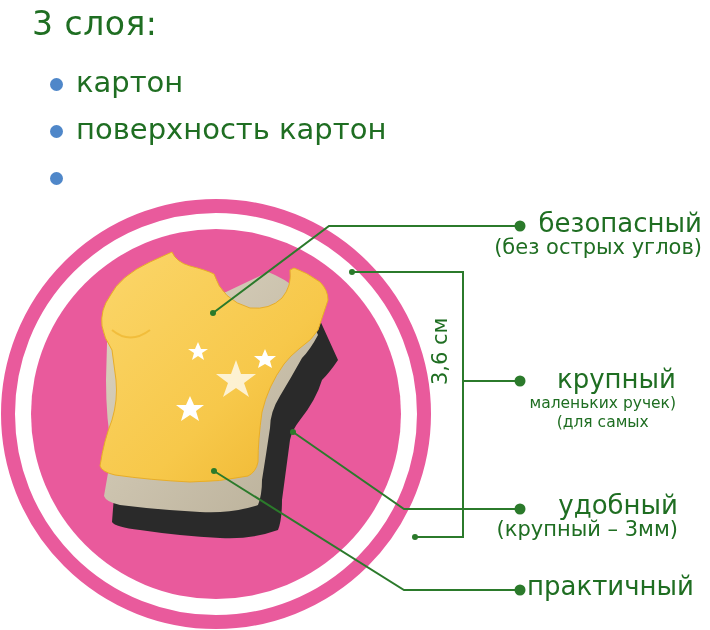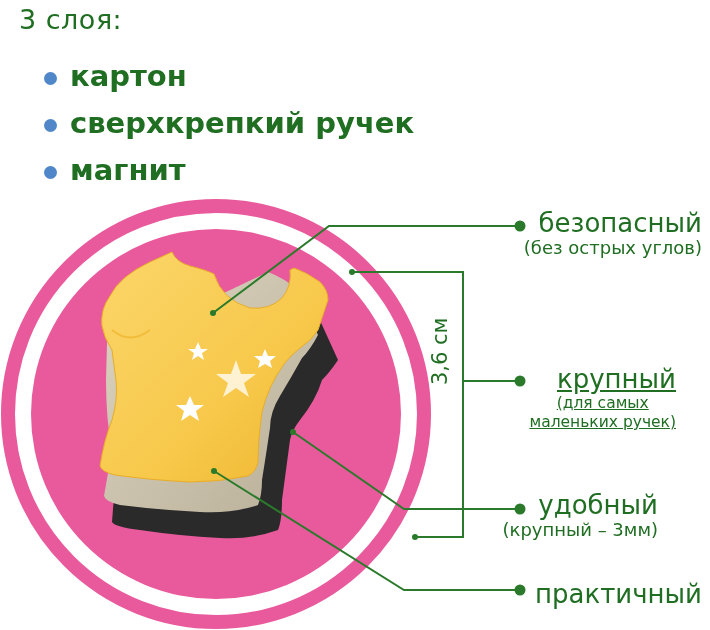"3 слоя:" .title { font-size: 27px -> 33px; left: 19px -> 32px }
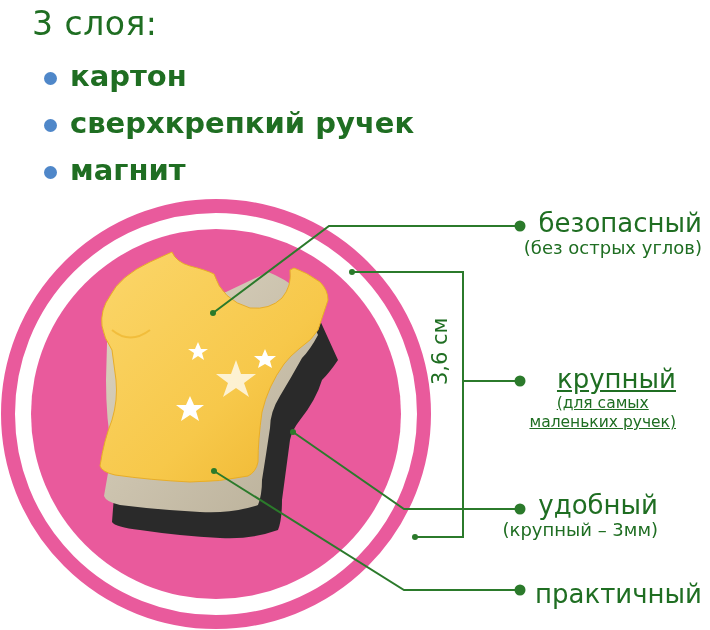"картон" .bullets { font-weight: bold -> none; margin: 10px -> 16px }
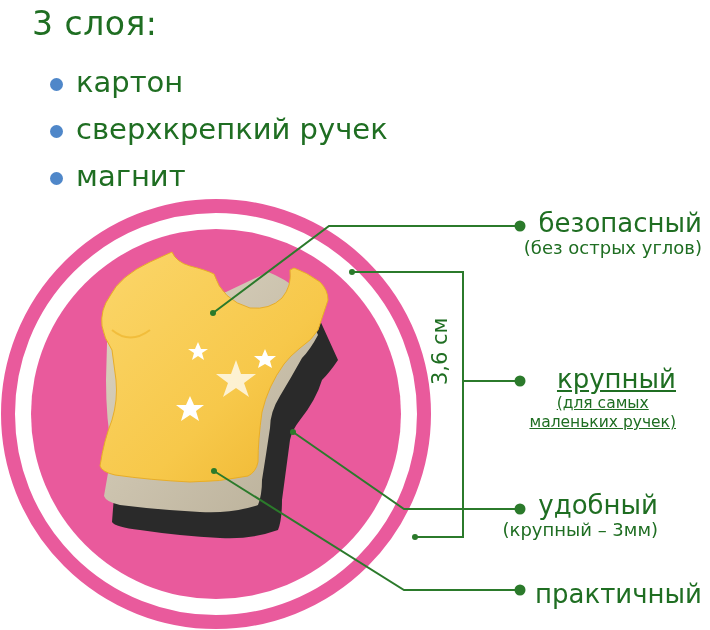"сверхкрепкий ручек" span { text: сверхкрепкий ручек -> поверхность картон }
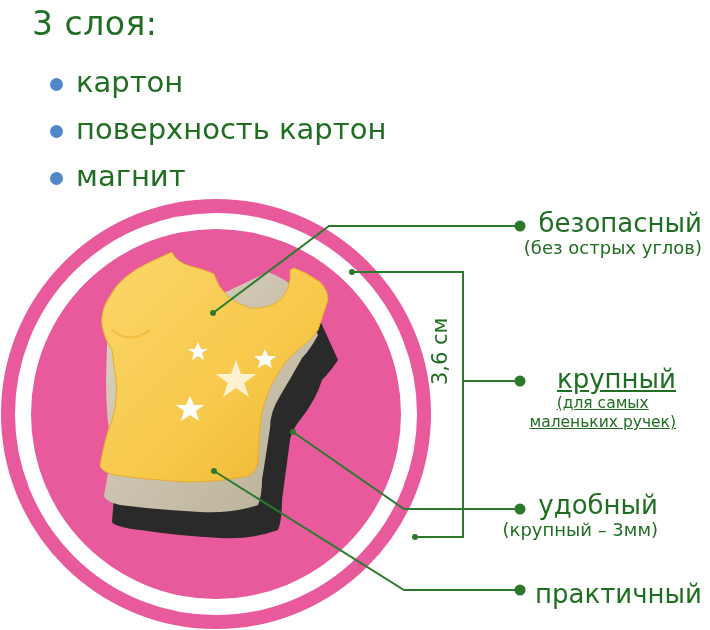"магнит" span { html: <span>магнит</span> -> none }
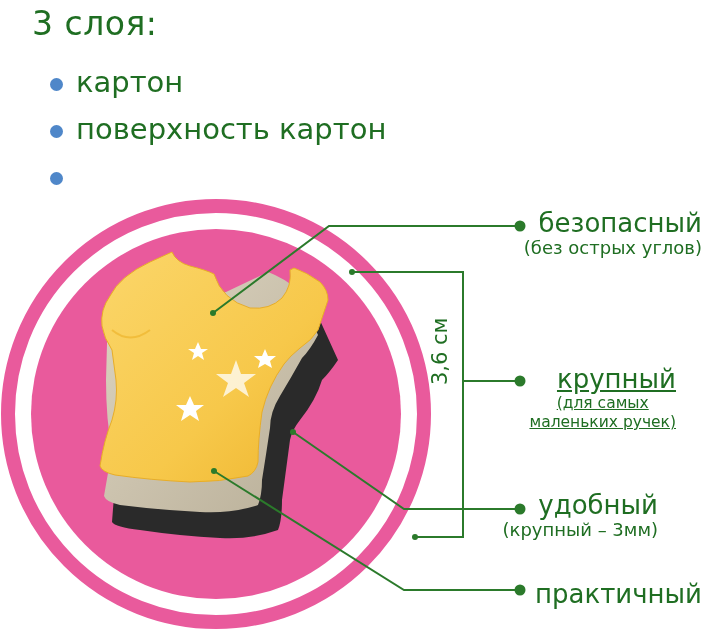"(без острых углов)" .feat .sub { font-size: 18px -> 21px }
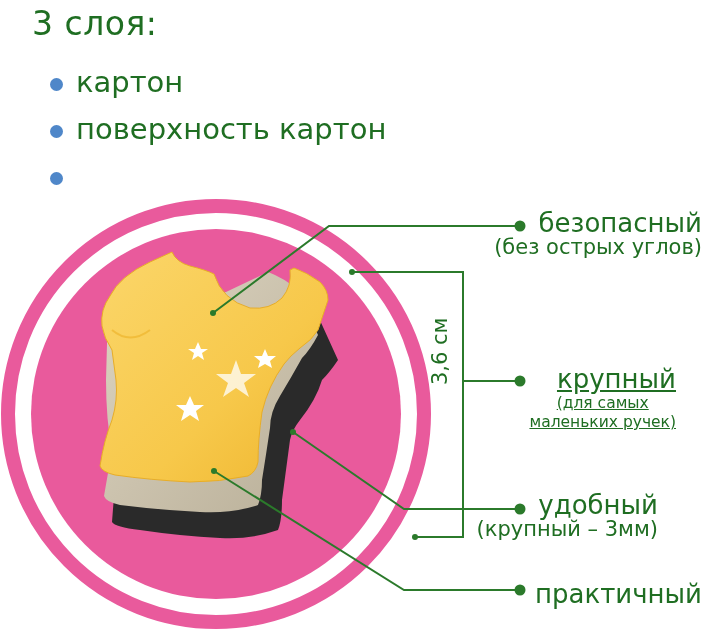"крупный" div.feat { text-decoration: underline -> none }
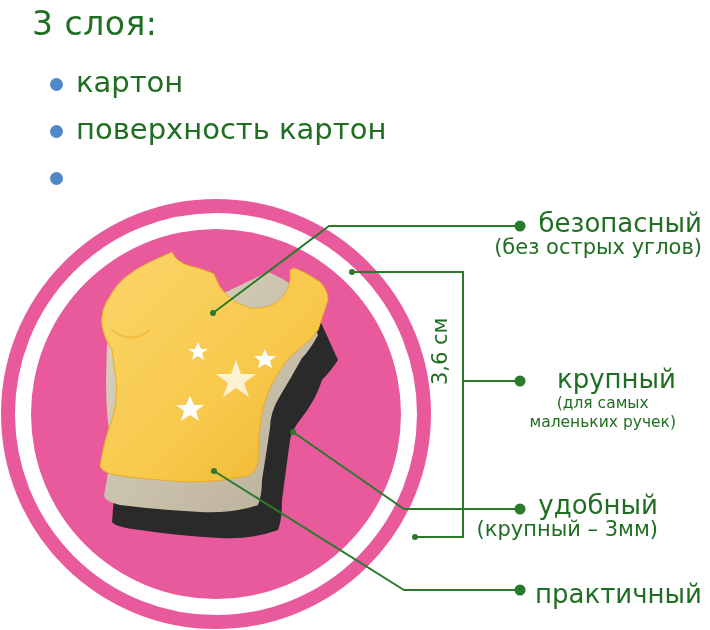"(для самых" div.sub2 { order: before "маленьких ручек)" -> after "маленьких ручек)" }
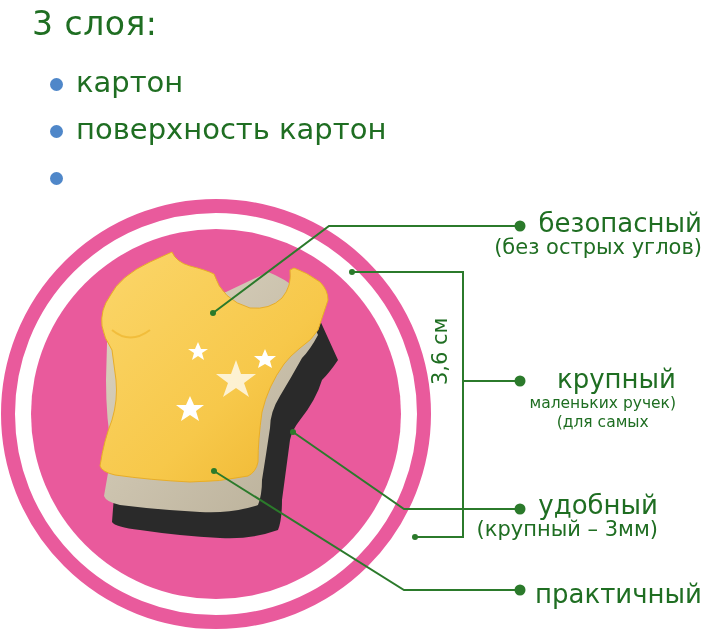"удобный" div.feat { right: 52px -> 32px }
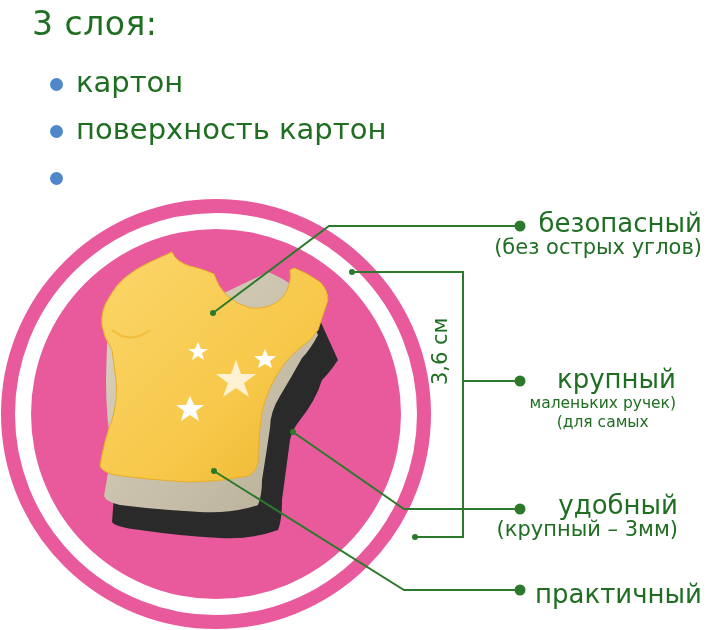"практичный" div.feat { margin-top: 8px -> none; right: 8px -> 16px }
